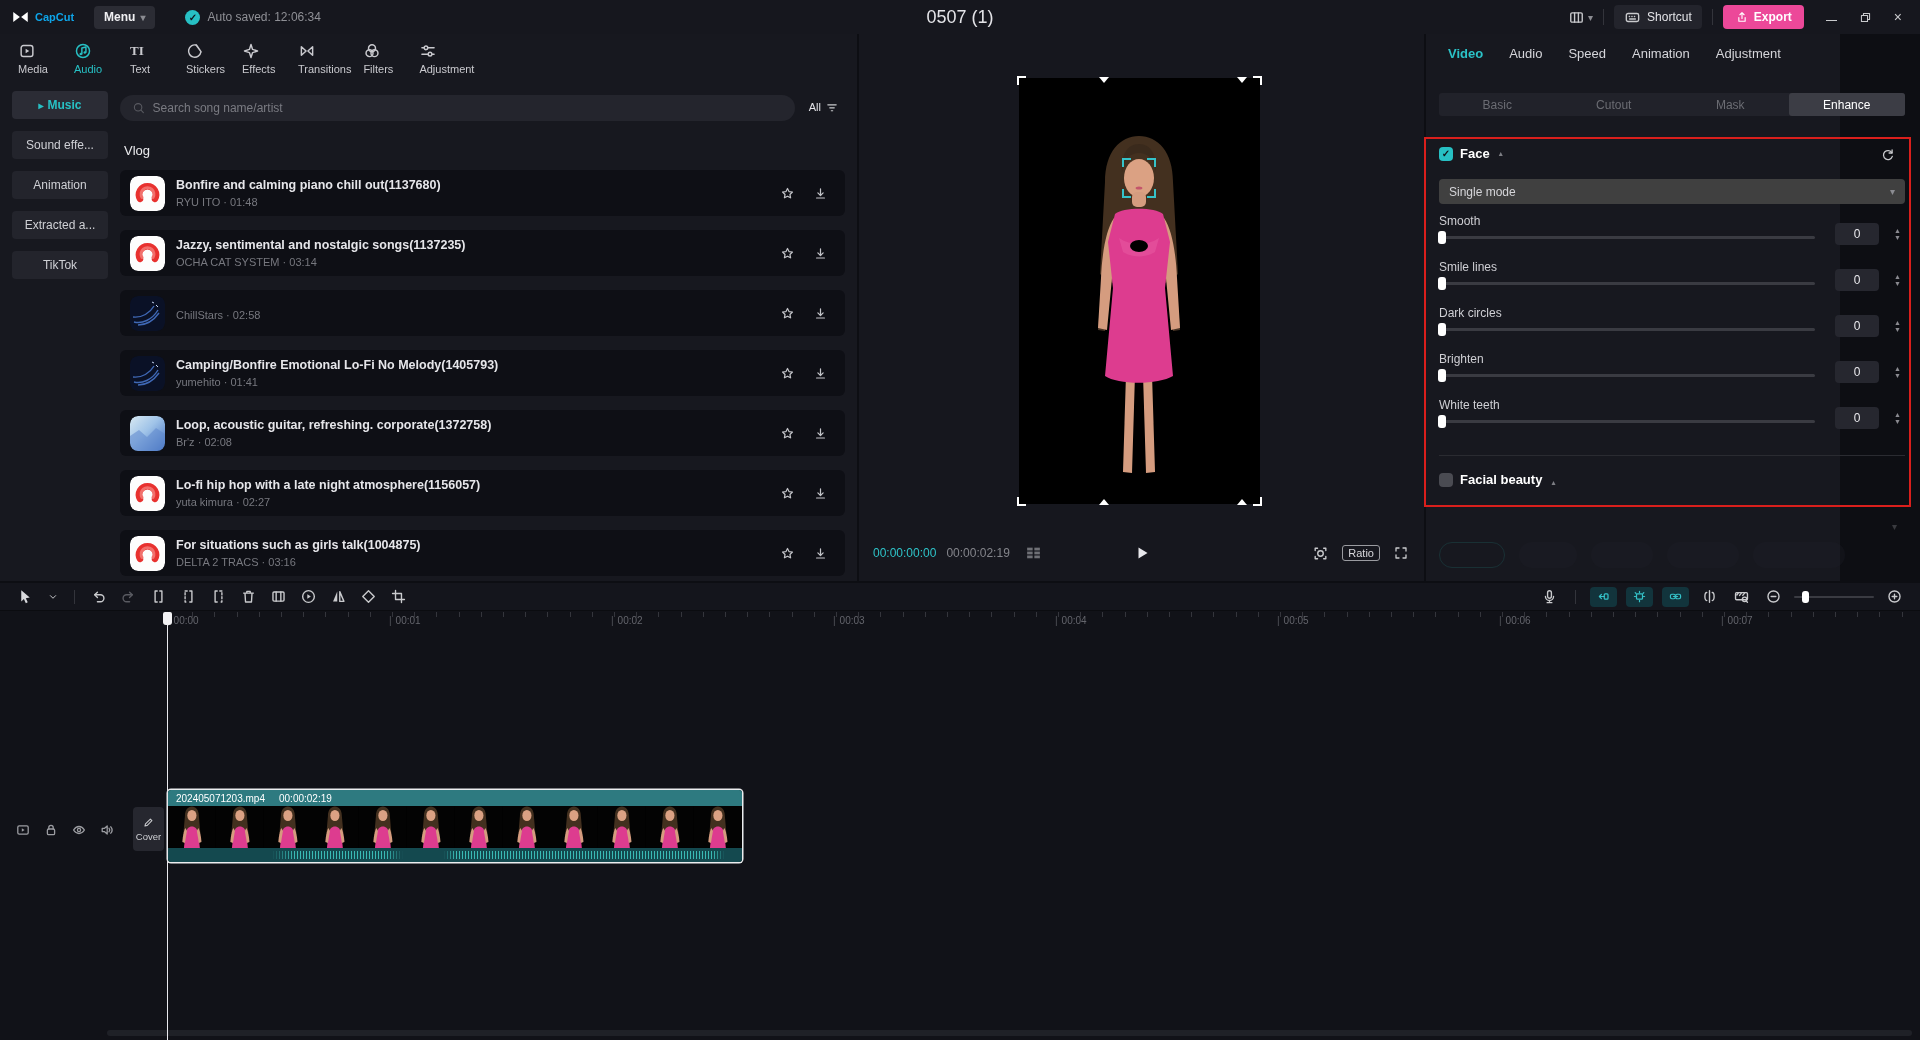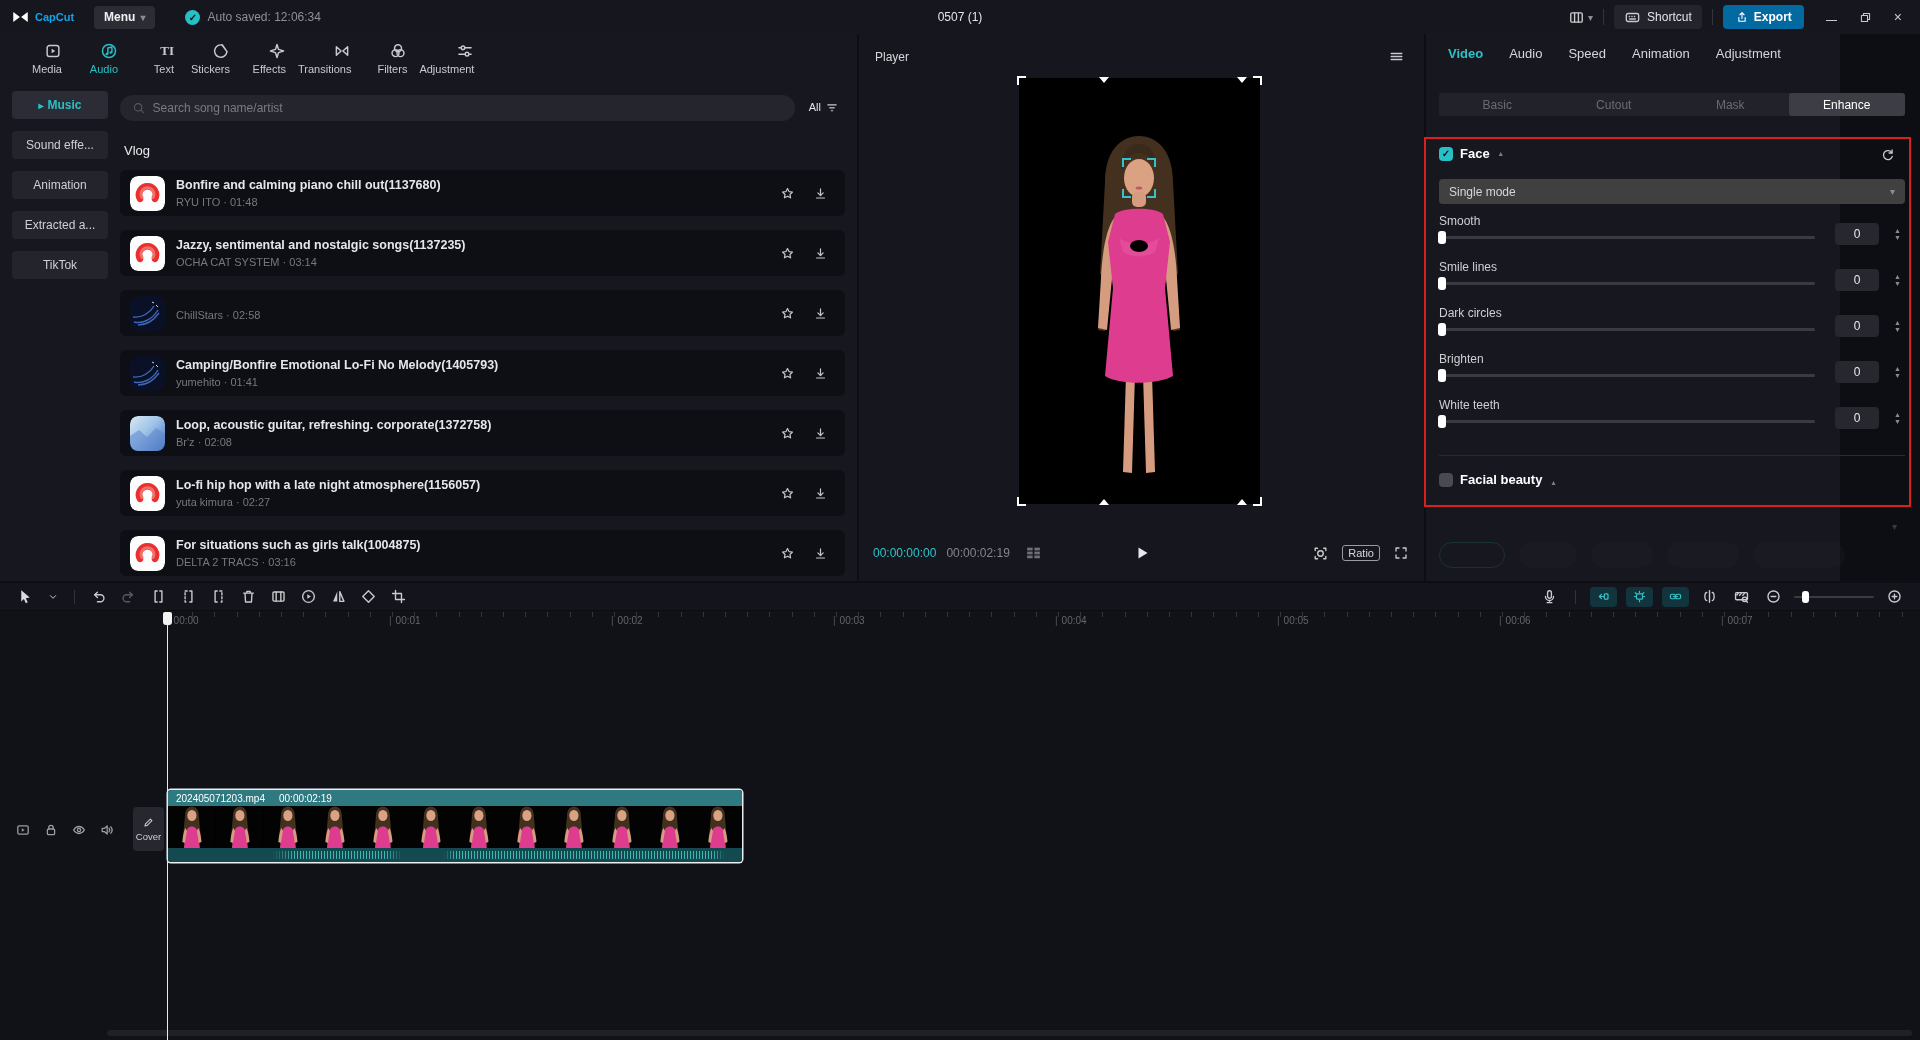"0507 (1)" .doc-title { font-size: 12px -> 18px }
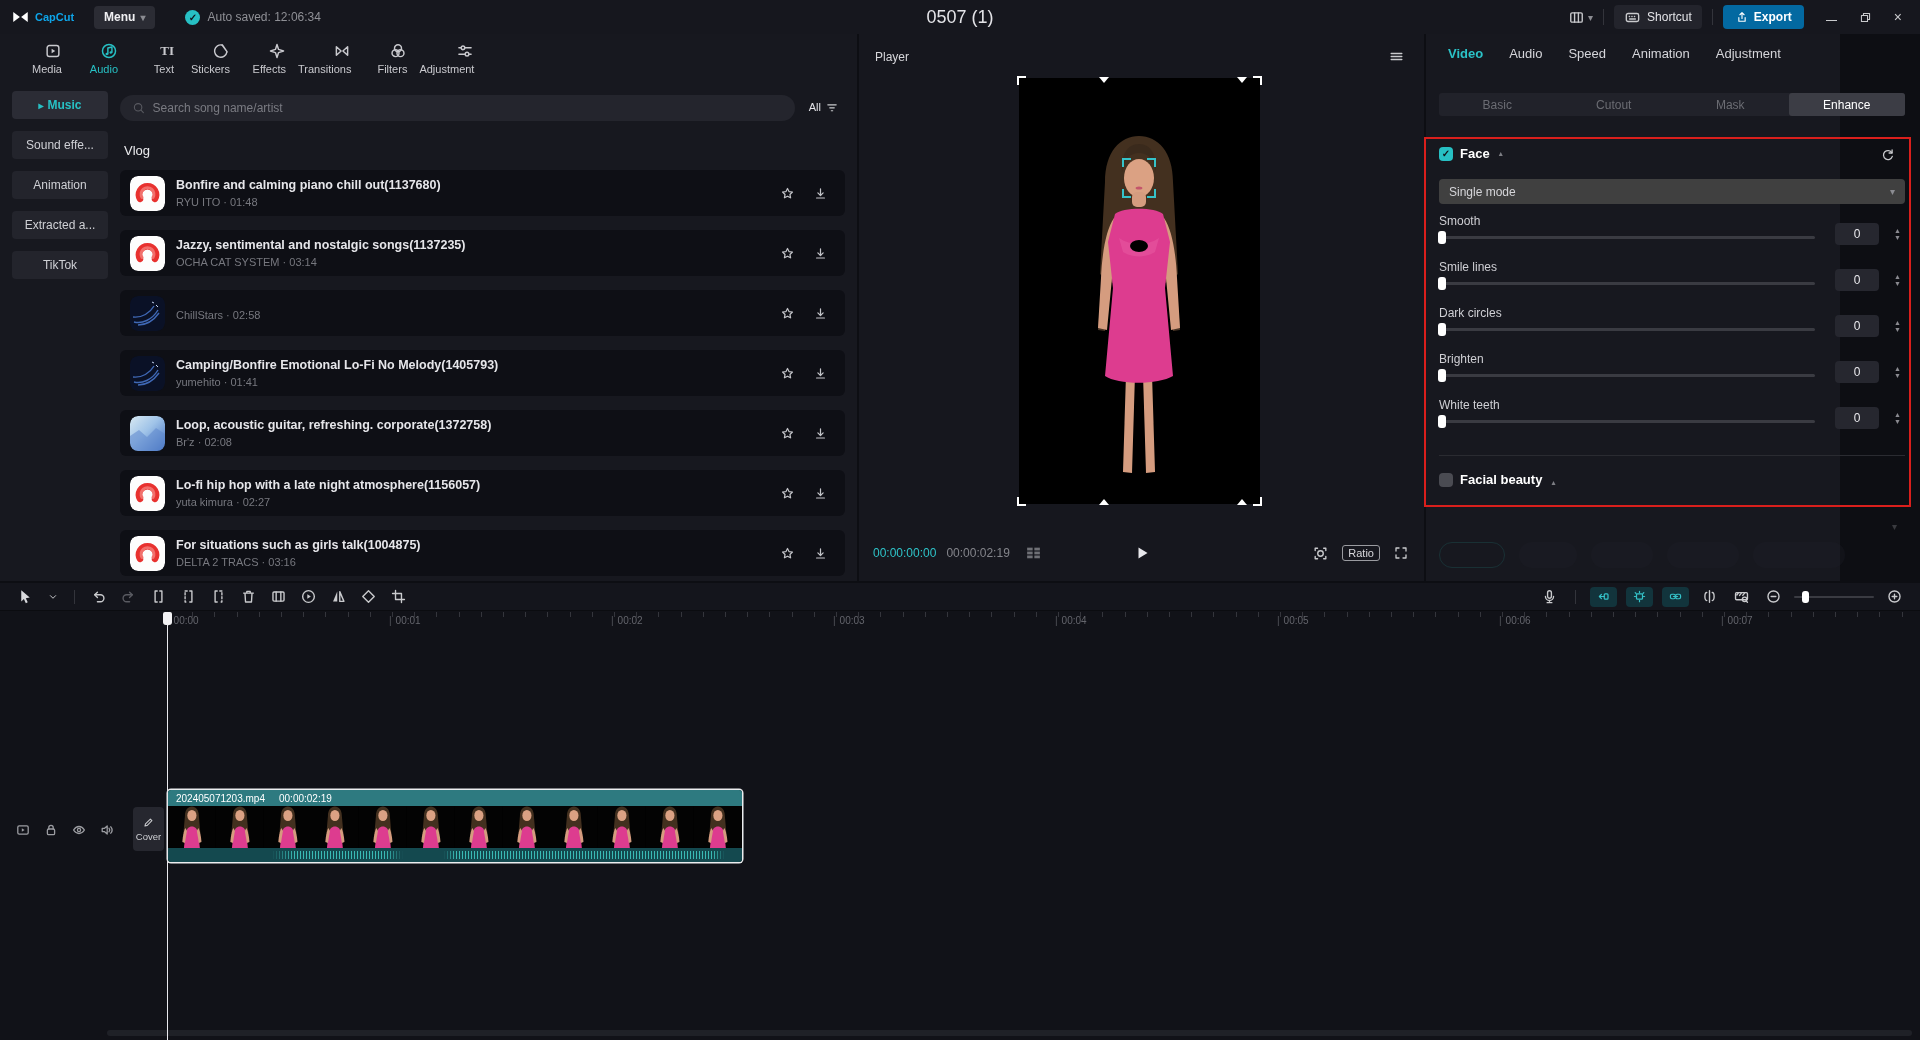"Export" .export-btn { background: #0369a1 -> #ec4899 }
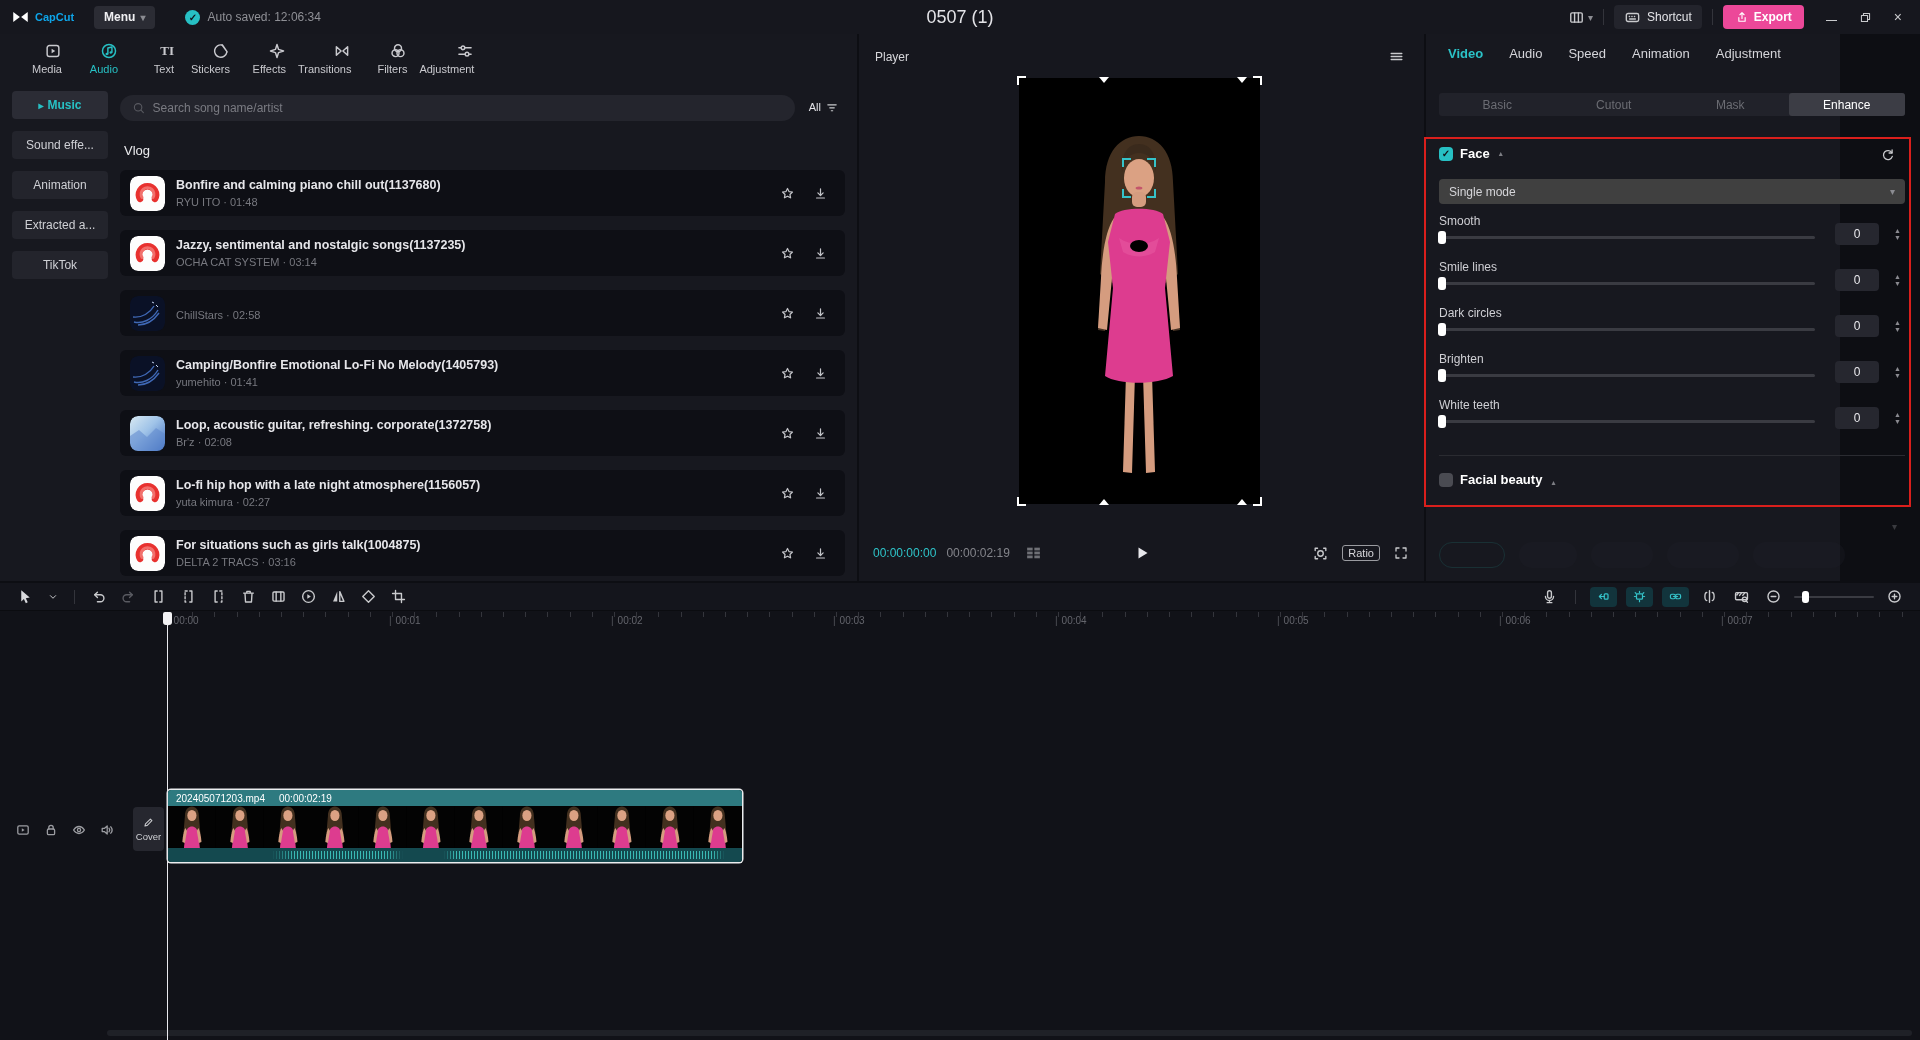"TI" .mtab { align-items: flex-end -> flex-start }
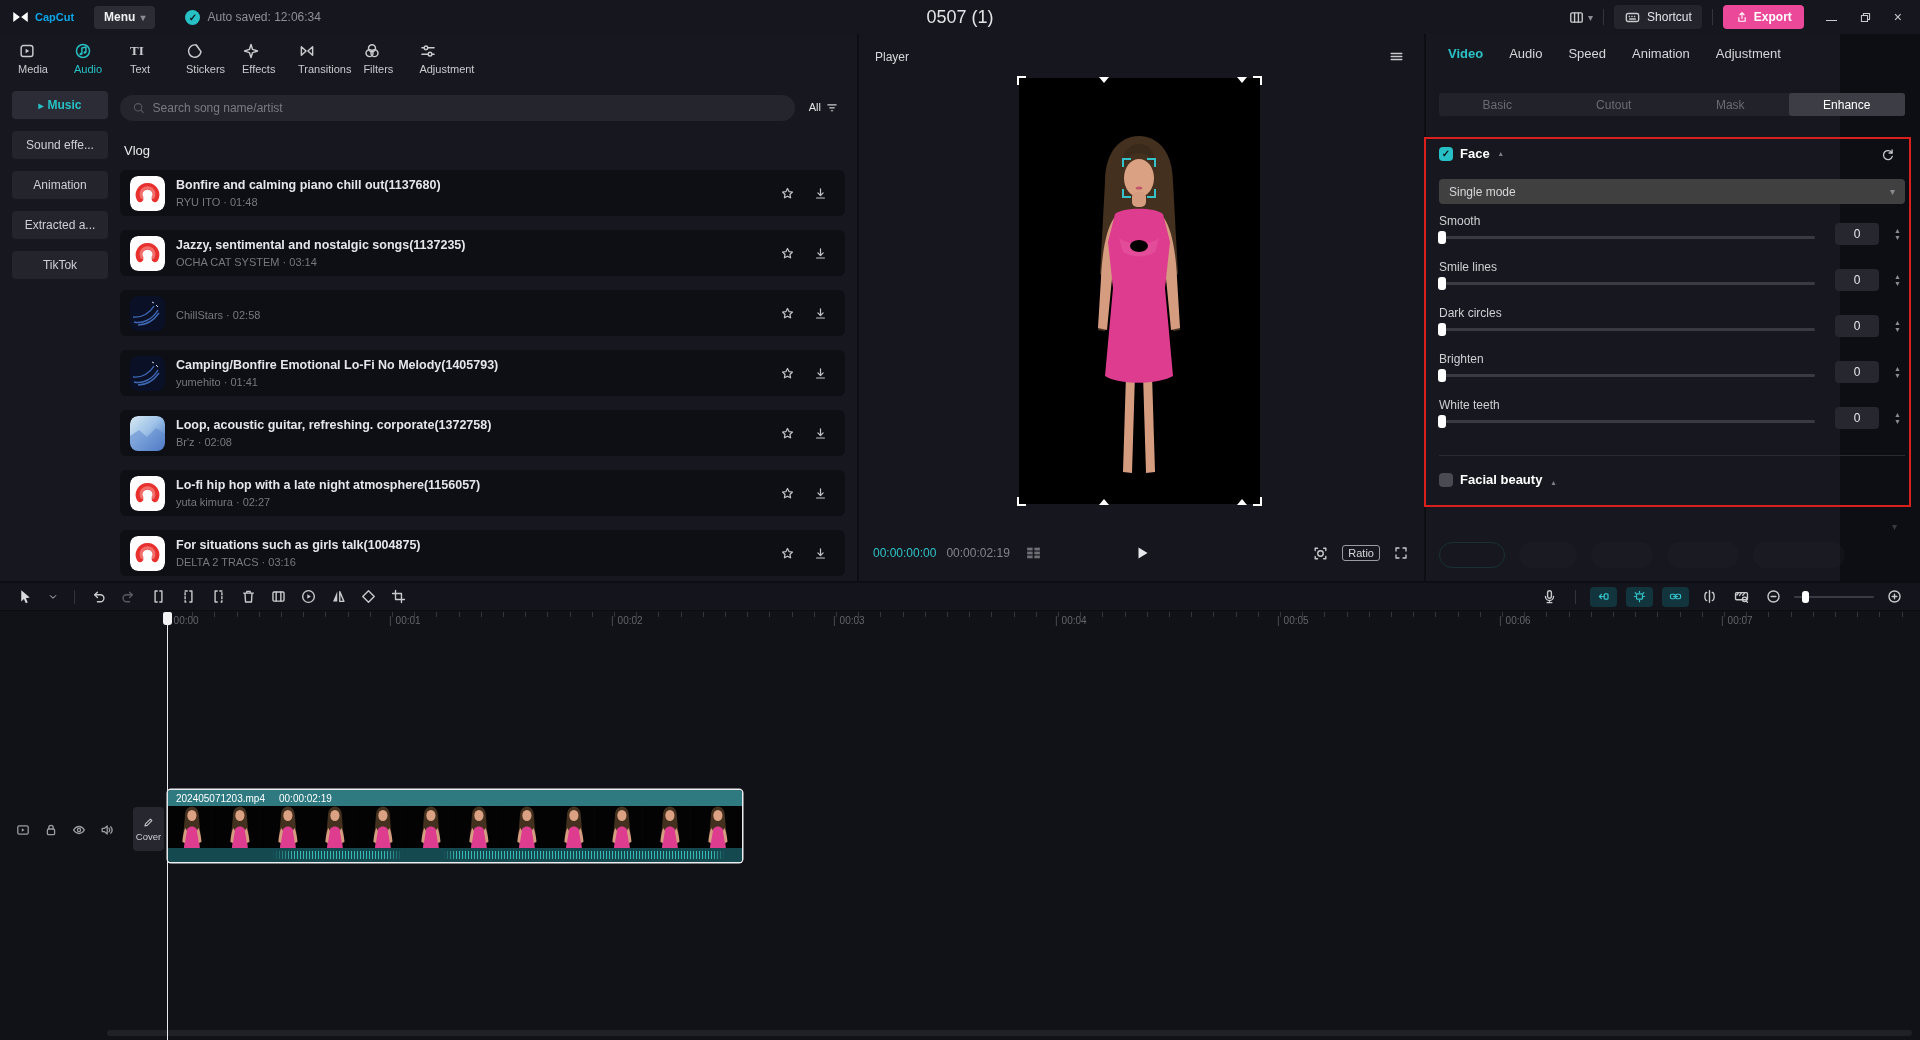"Player" div.player-head { html: <div> <span>Player</span> <button> <svg> <path></path> </svg> </button> </div> -> none }
